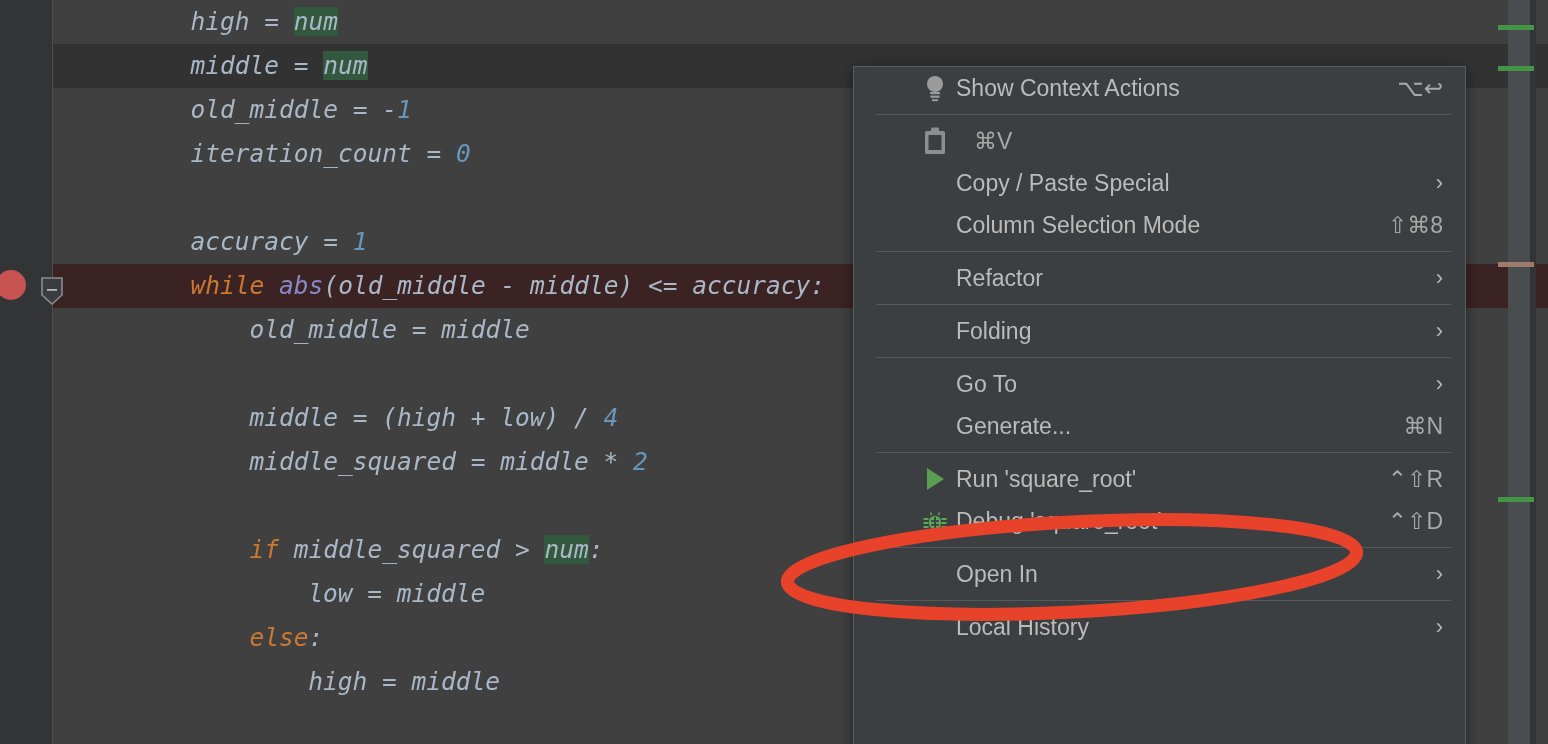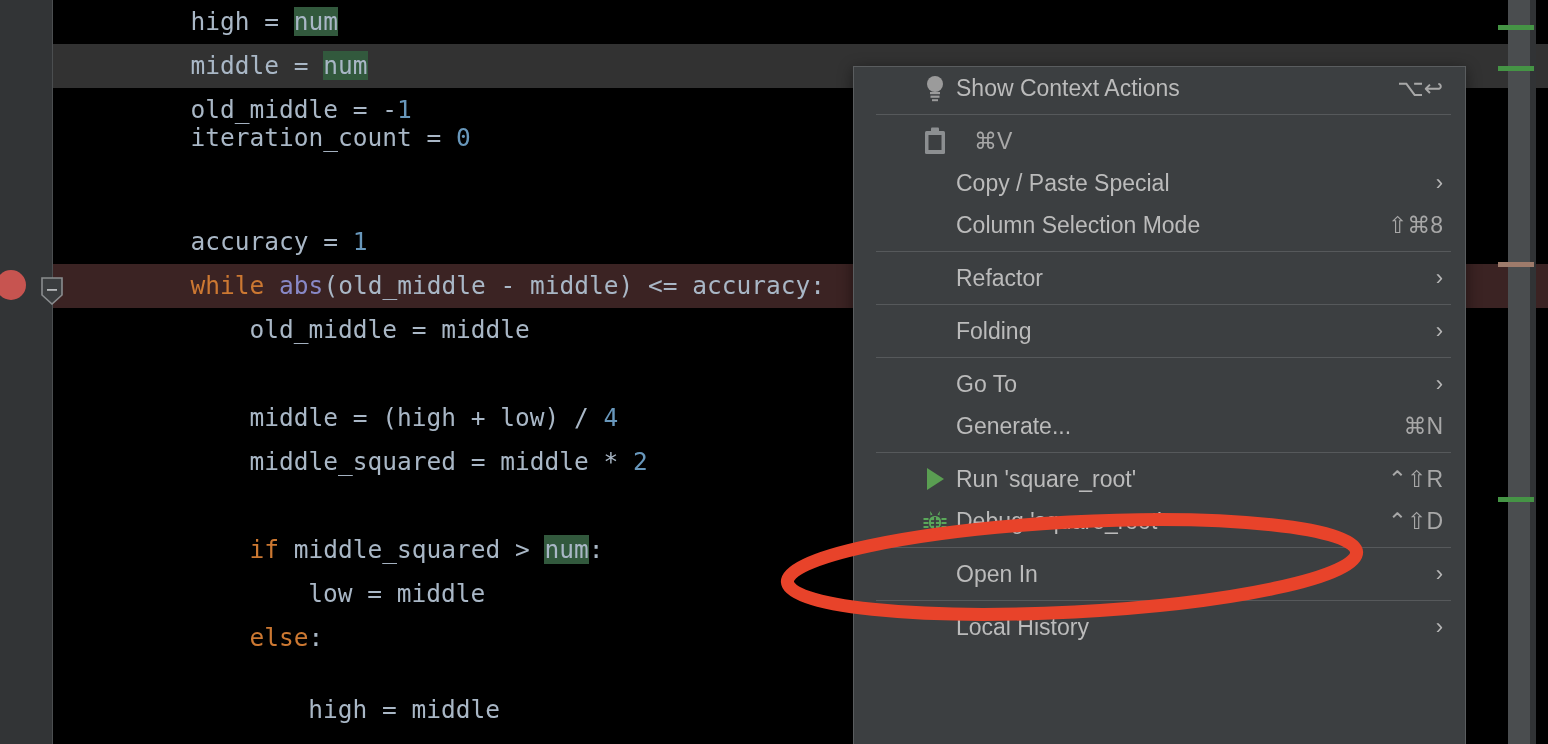"high = num" #editor-area { background: #000000 -> #404040; font-style: none -> italic }
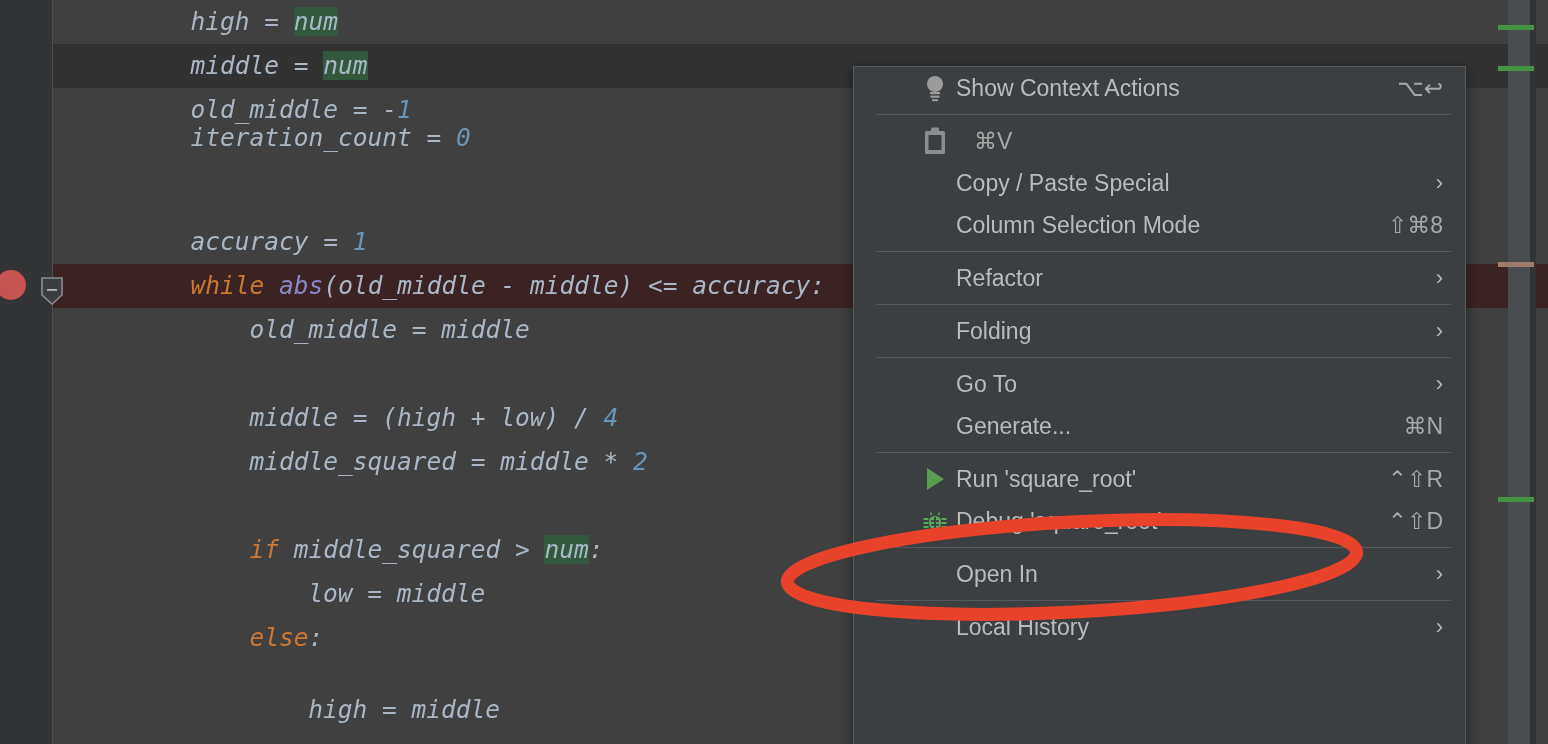"iteration_count = 0" div.code-line { top: 116px -> 132px }
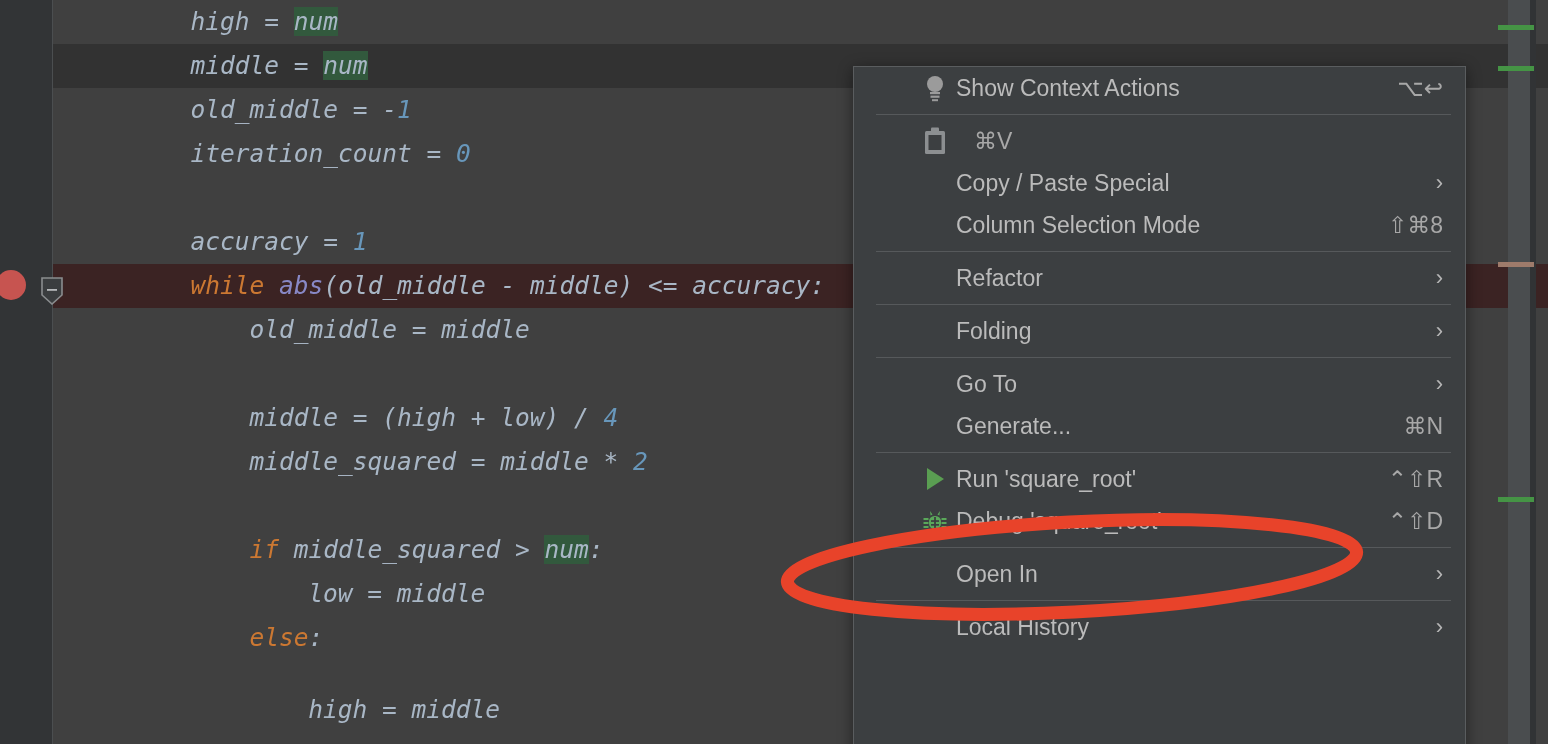"high = middle" div.code-line { top: 688px -> 660px }
